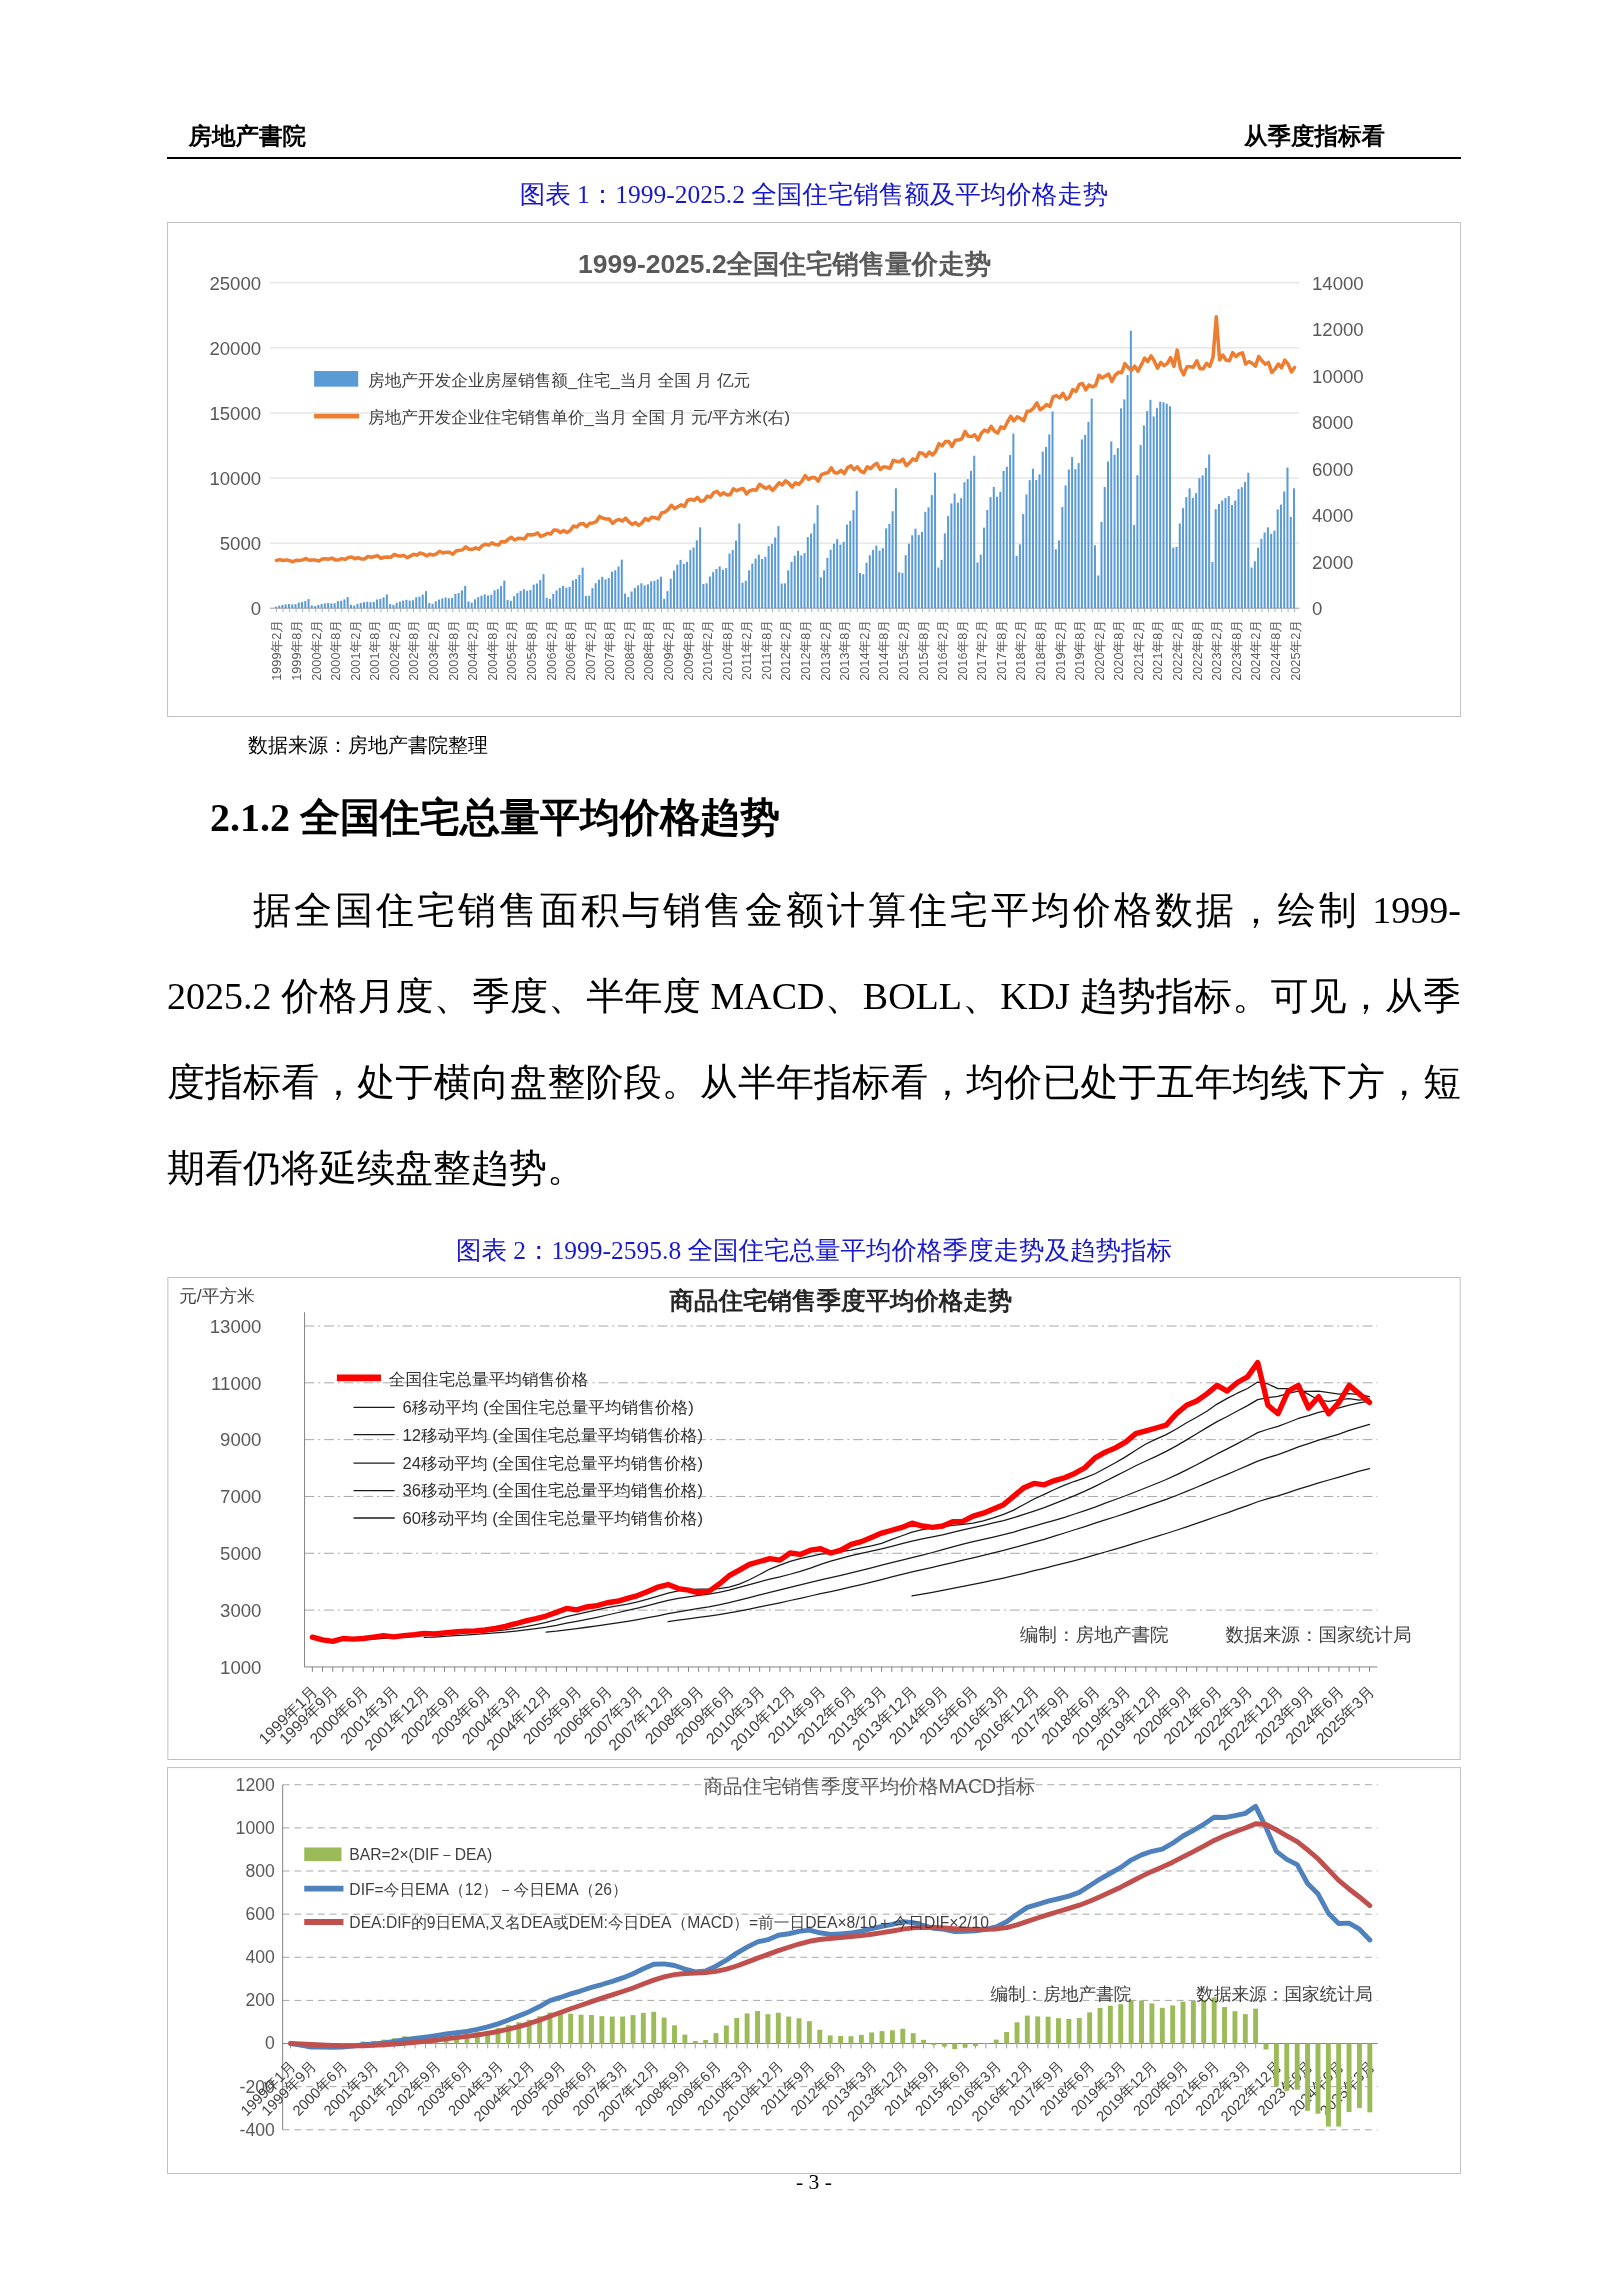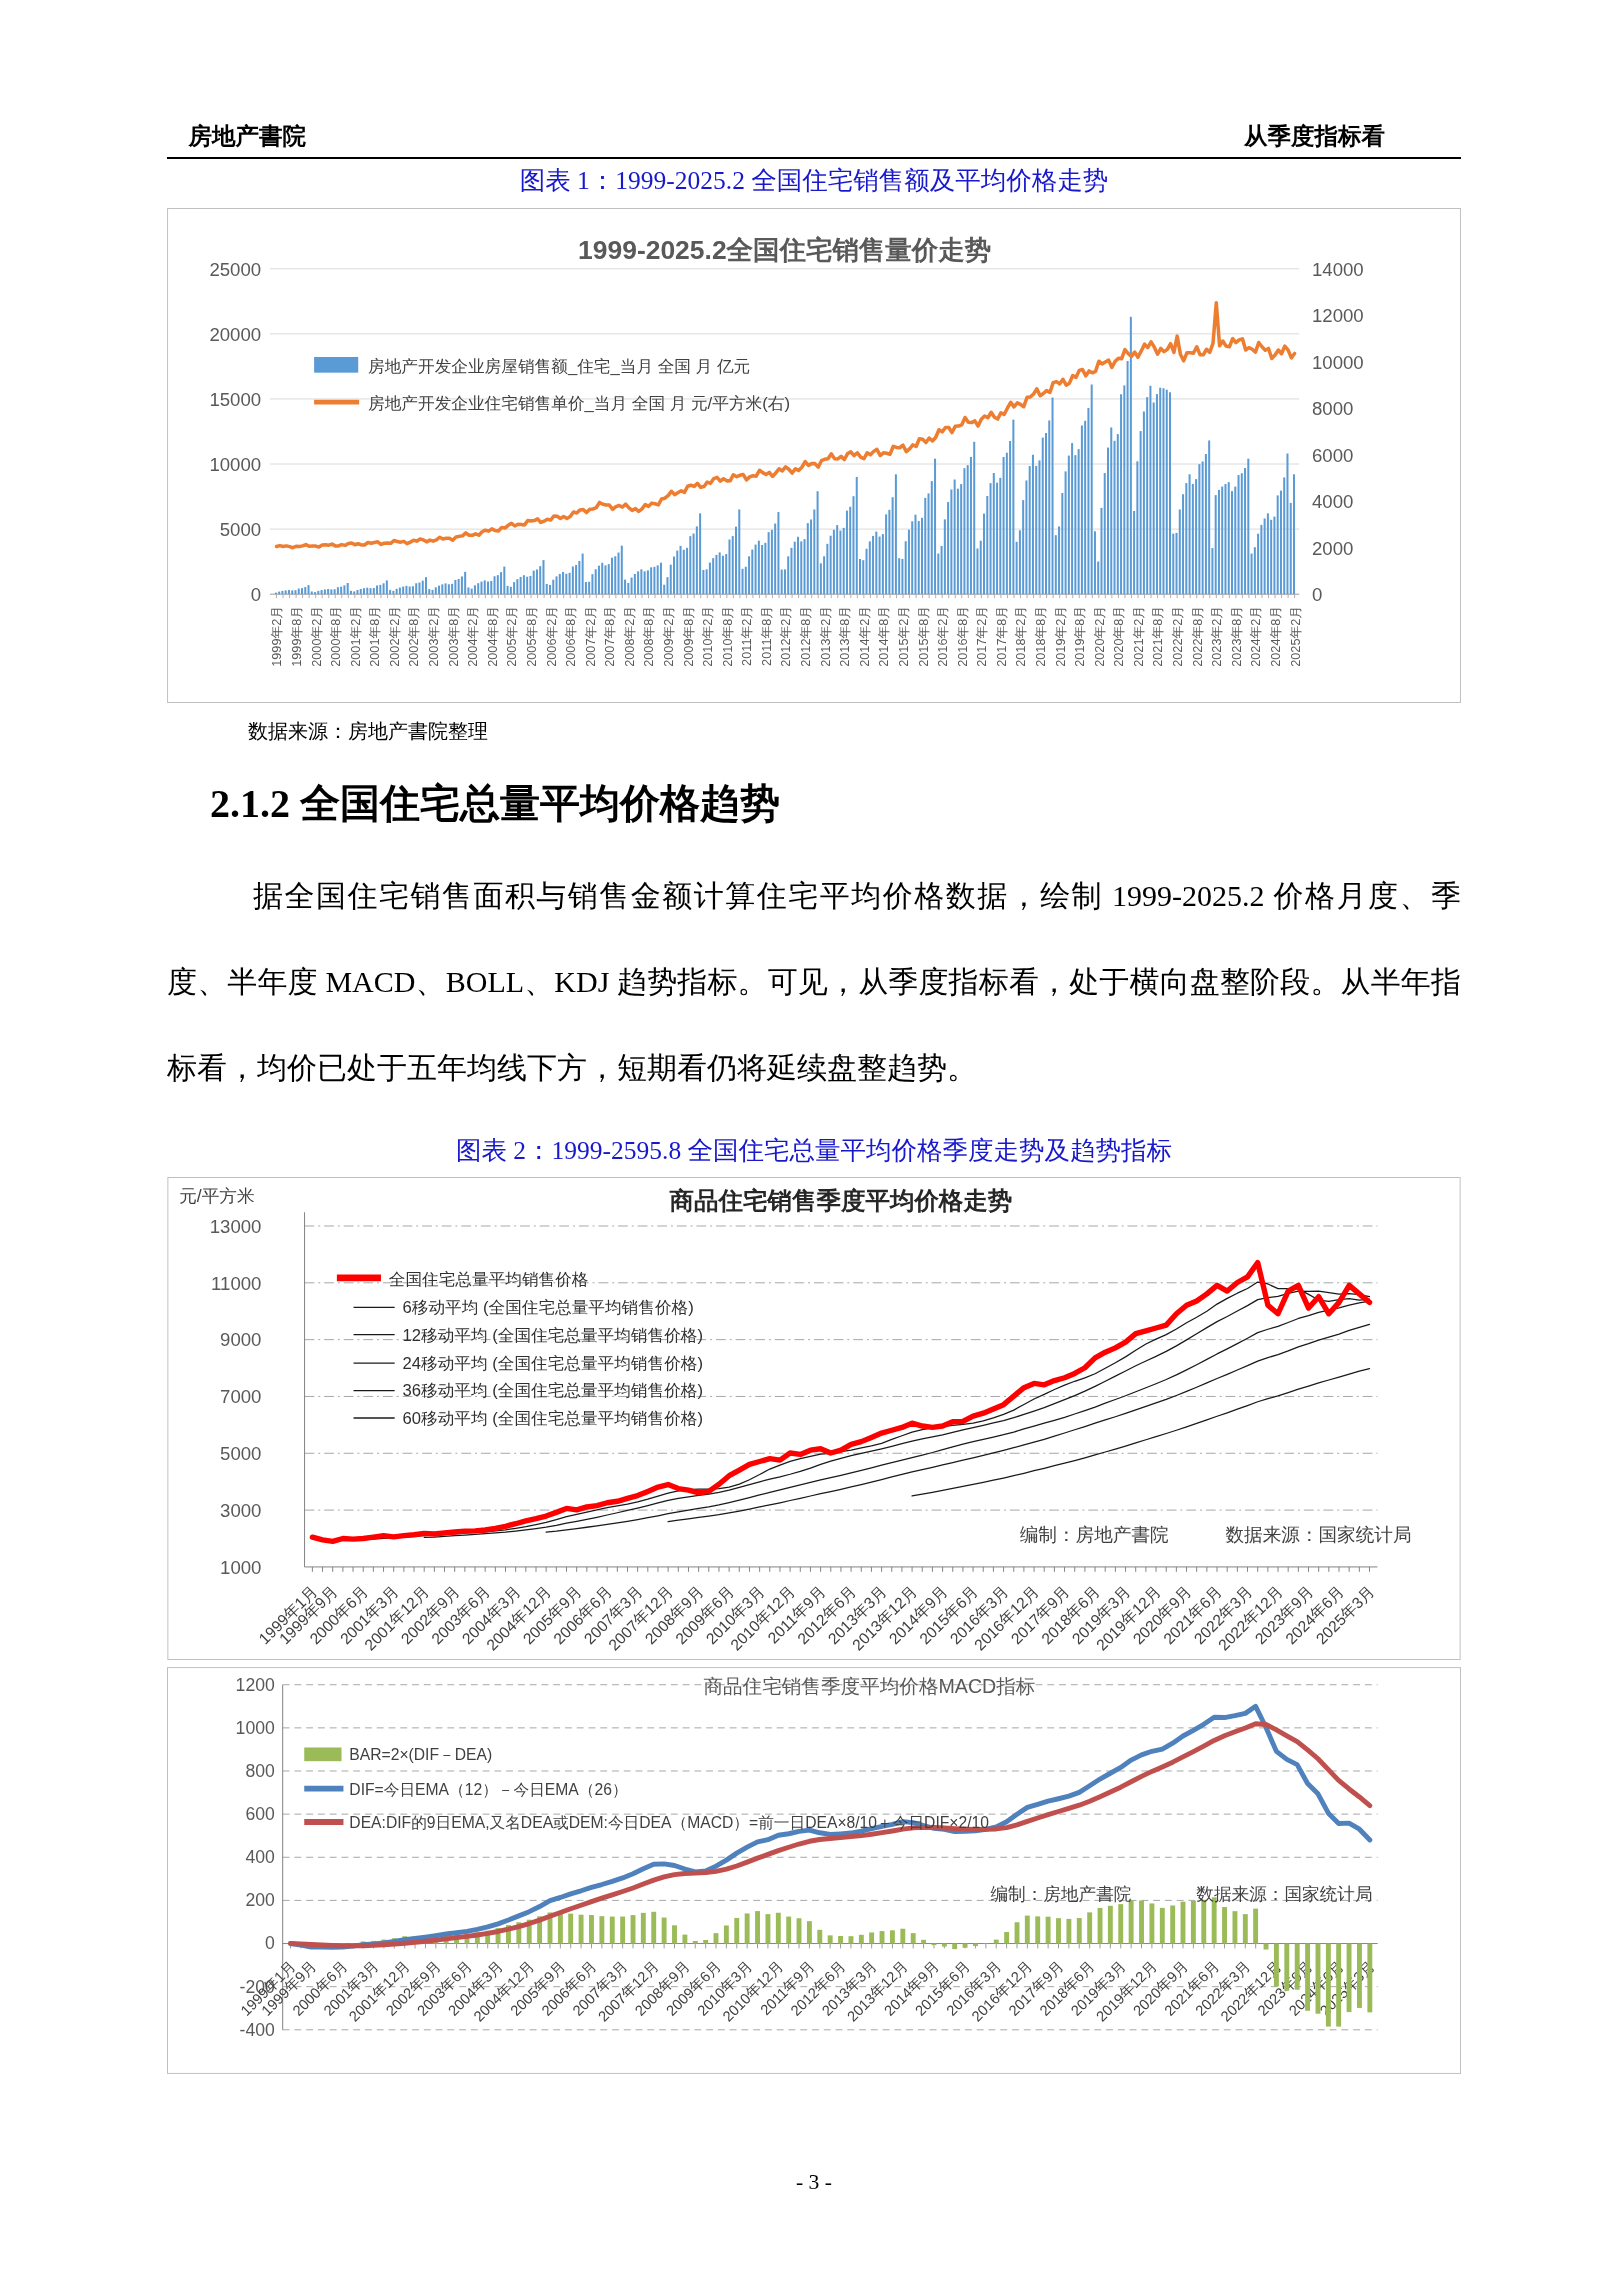"图表 1：1999-2025.2 全国住宅销售额及平均价格走势" .fig-caption { margin-top: 4px -> 18px }
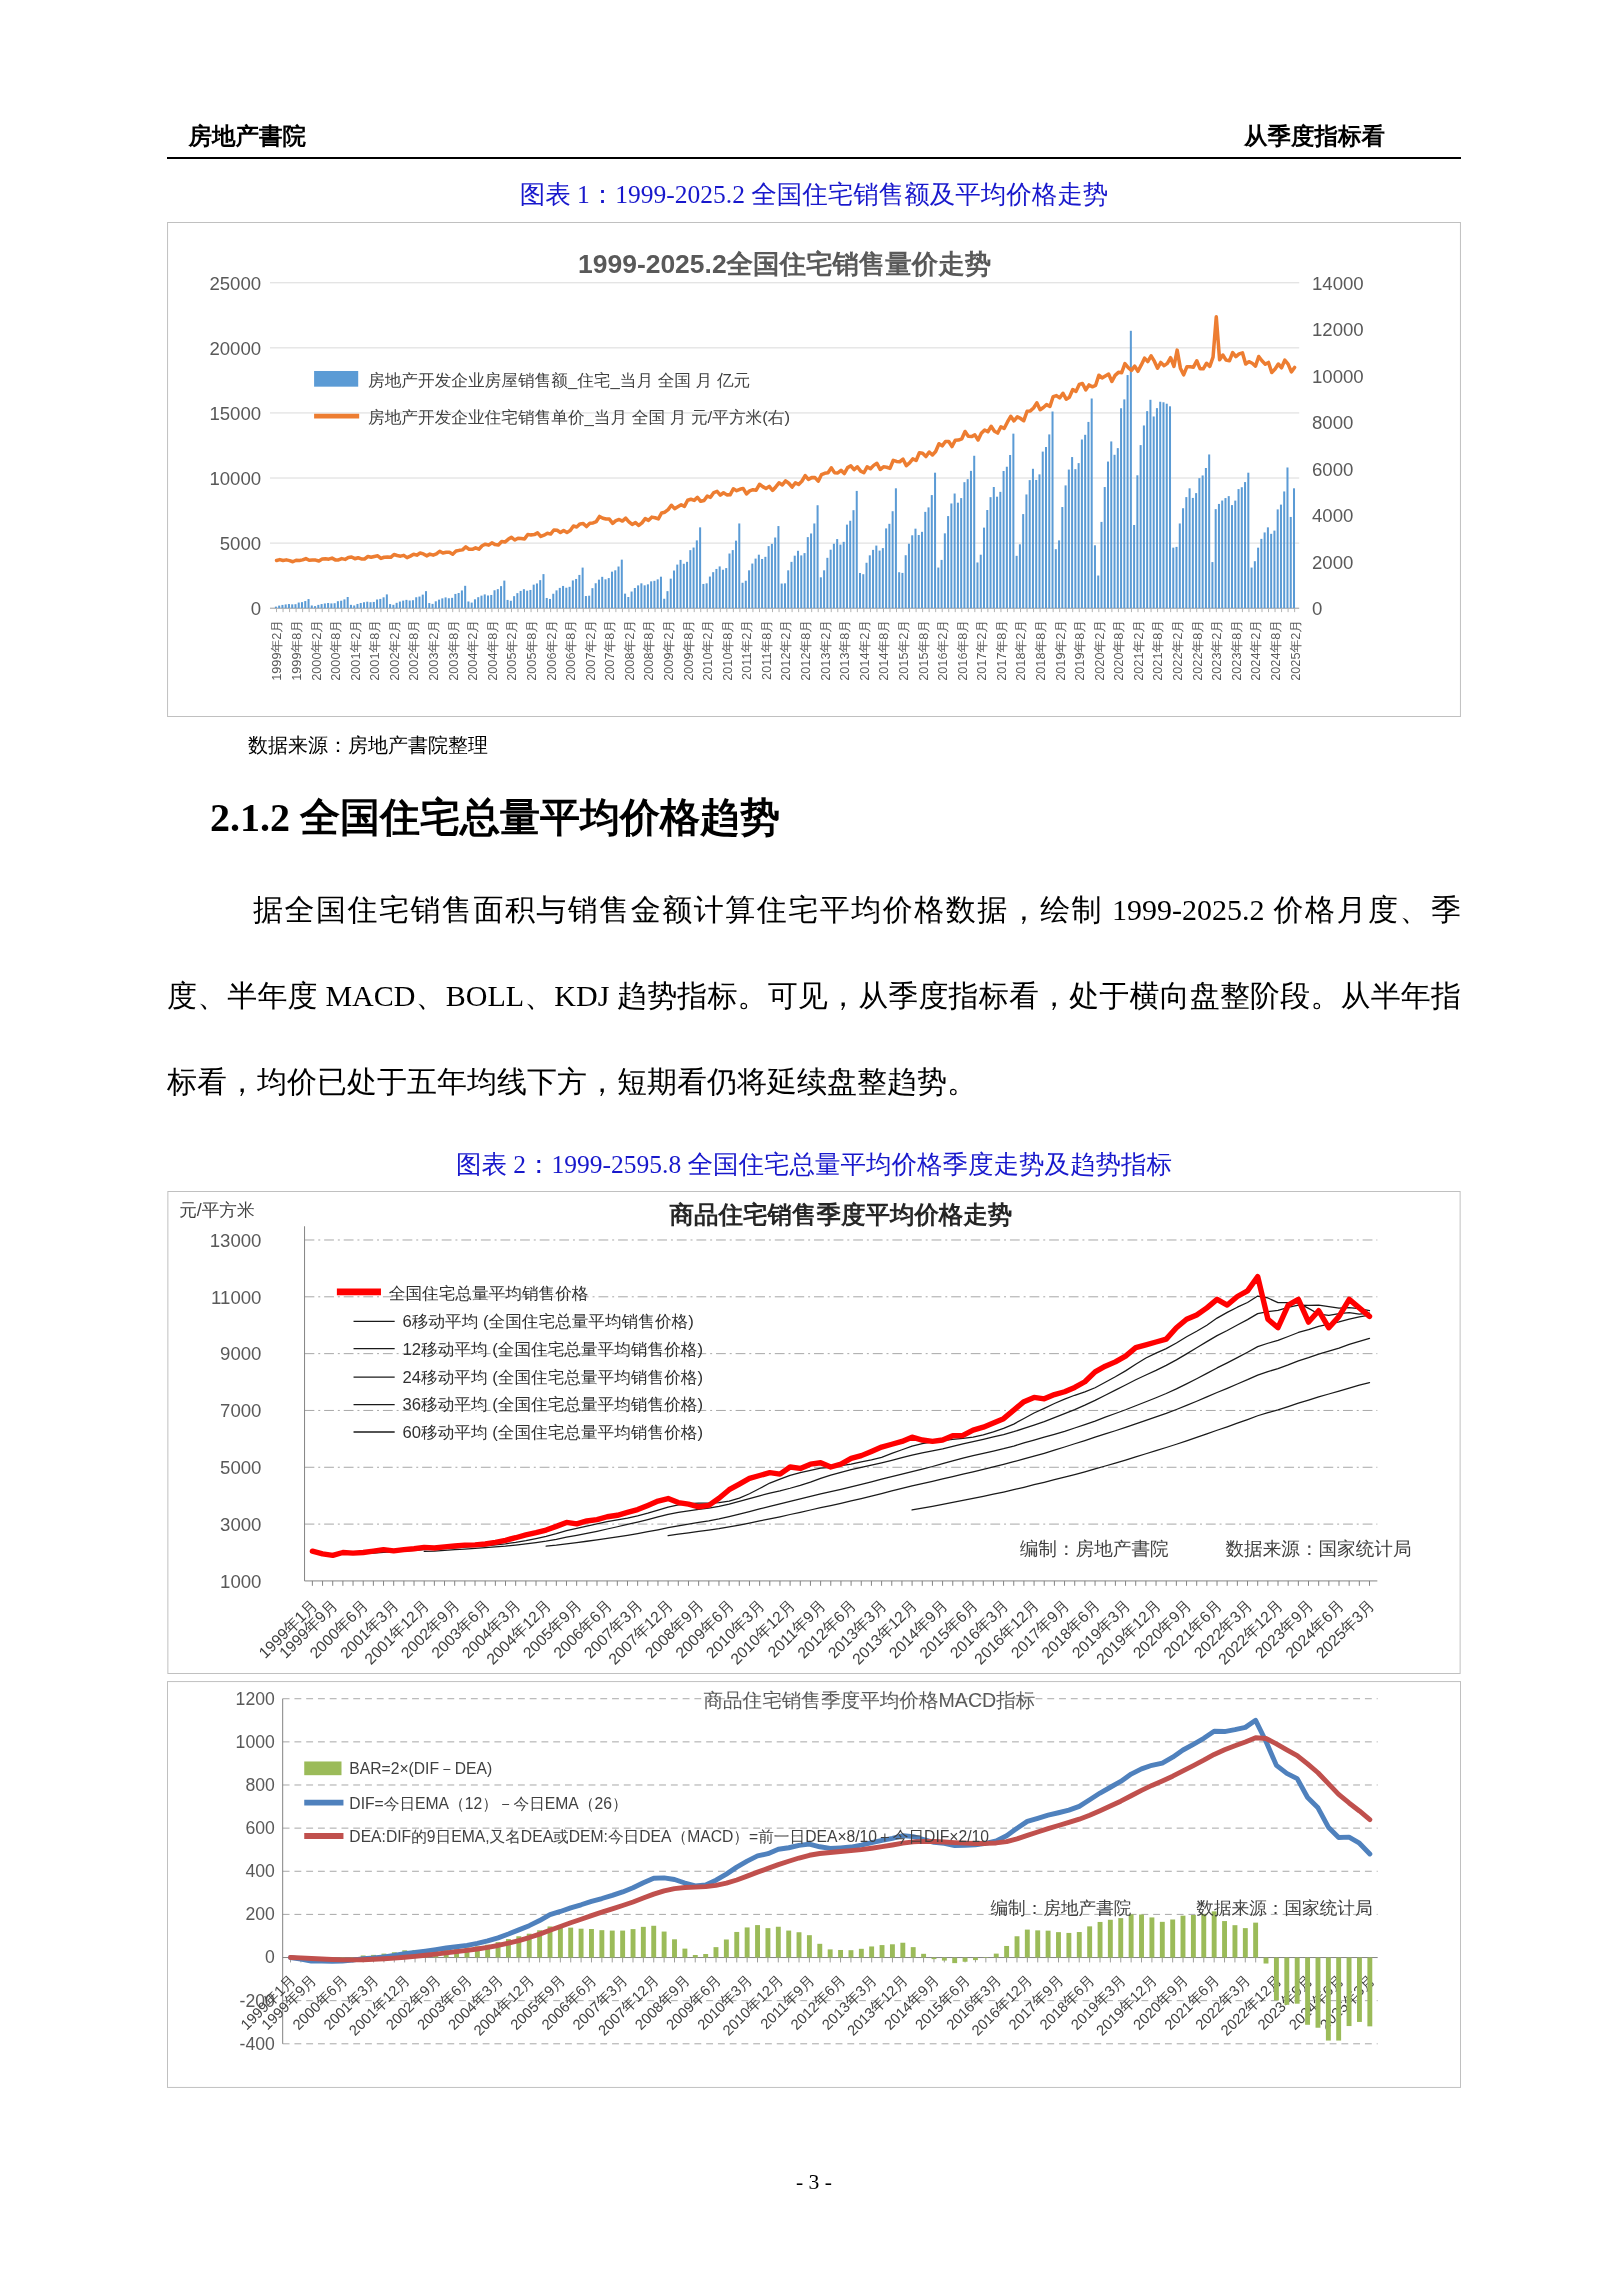"据全国住宅销售面积与销售金额计算住宅平均价格数据，绘制 1999-2025.2" .body-par { font-size: 30px -> 38px }
